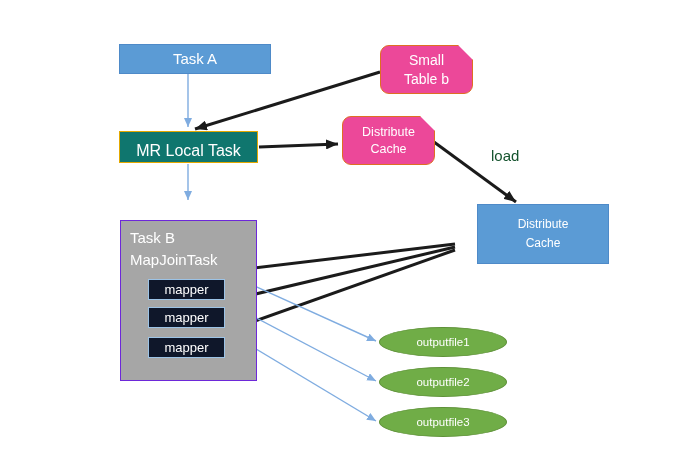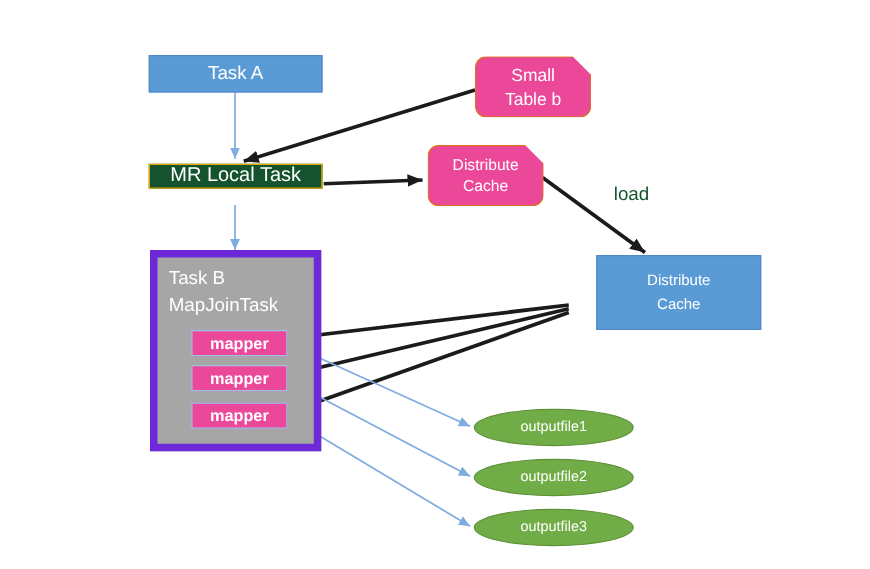"Task A" .task-a { width: 139px -> 152px }
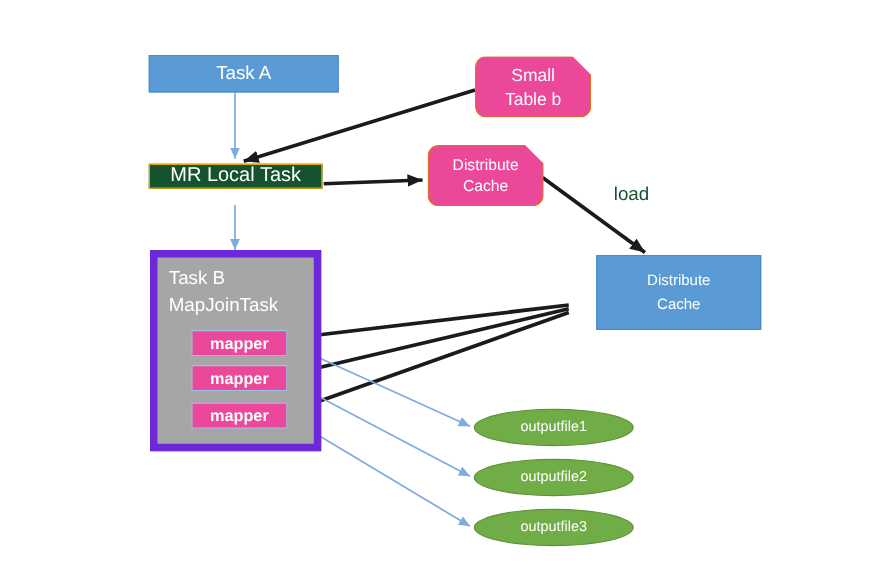"MR Local Task" .mr-local { background: #14532d -> #0f766e; height: 20px -> 32px; justify-content: none -> flex-end }
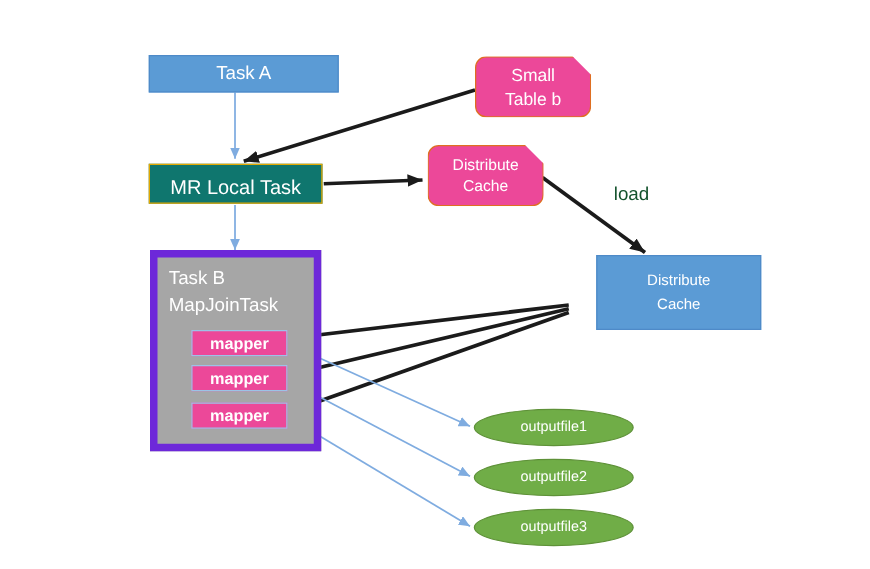"Task B MapJoinTask" .group-box { border: 6px solid #6d28d9 -> 1px solid #6d28d9; top: 200px -> 220px }
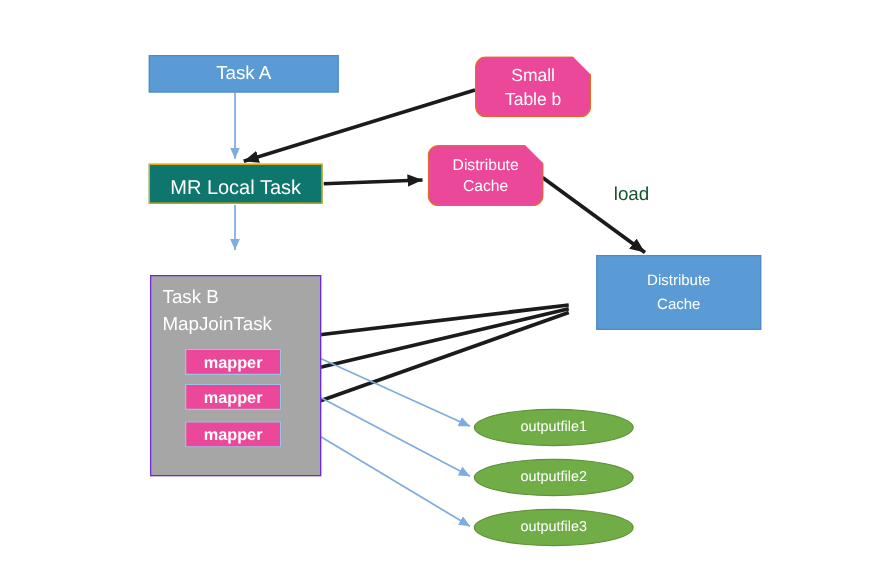"mapper" .mapper { background: #ec4899 -> #0f172a; font-weight: bold -> none }
